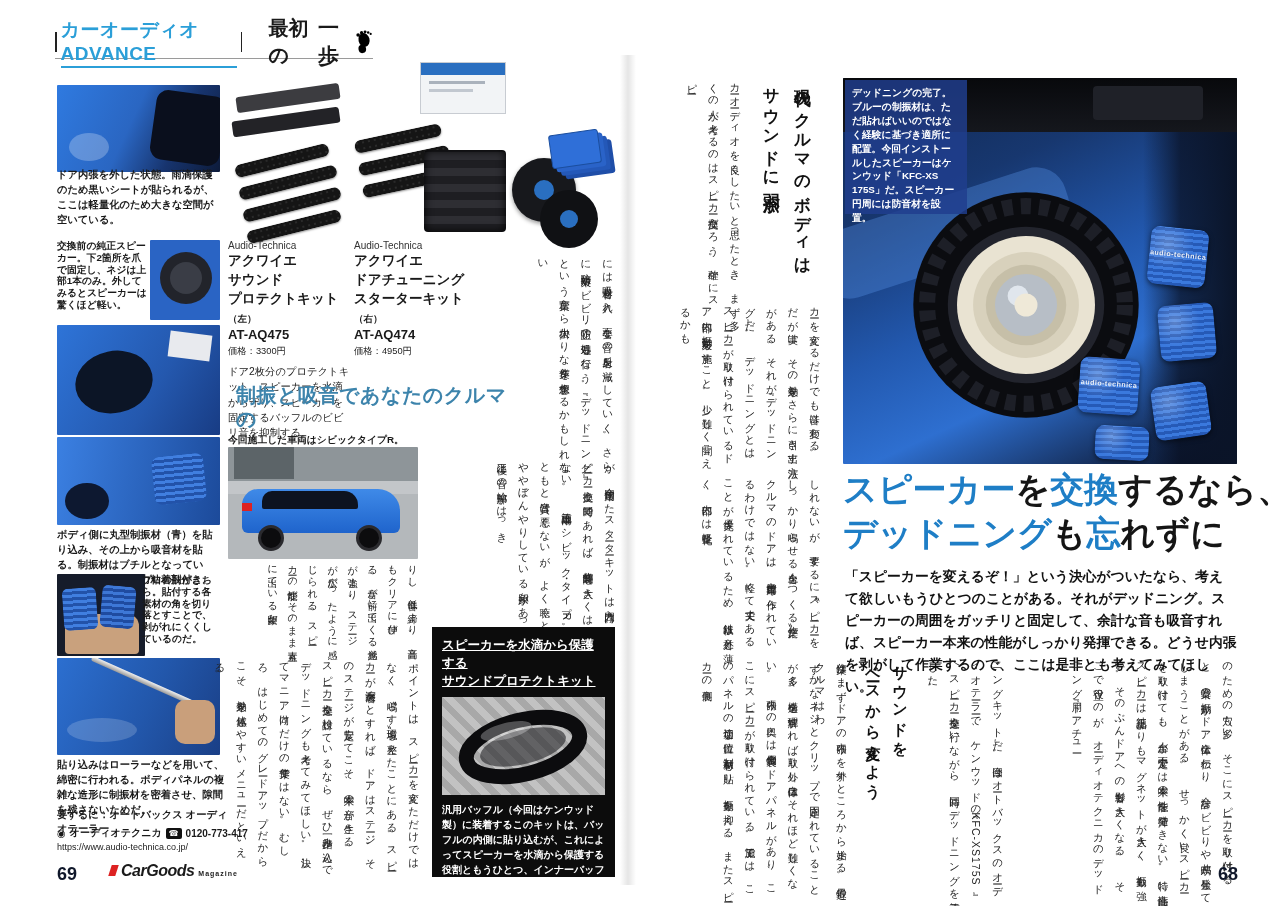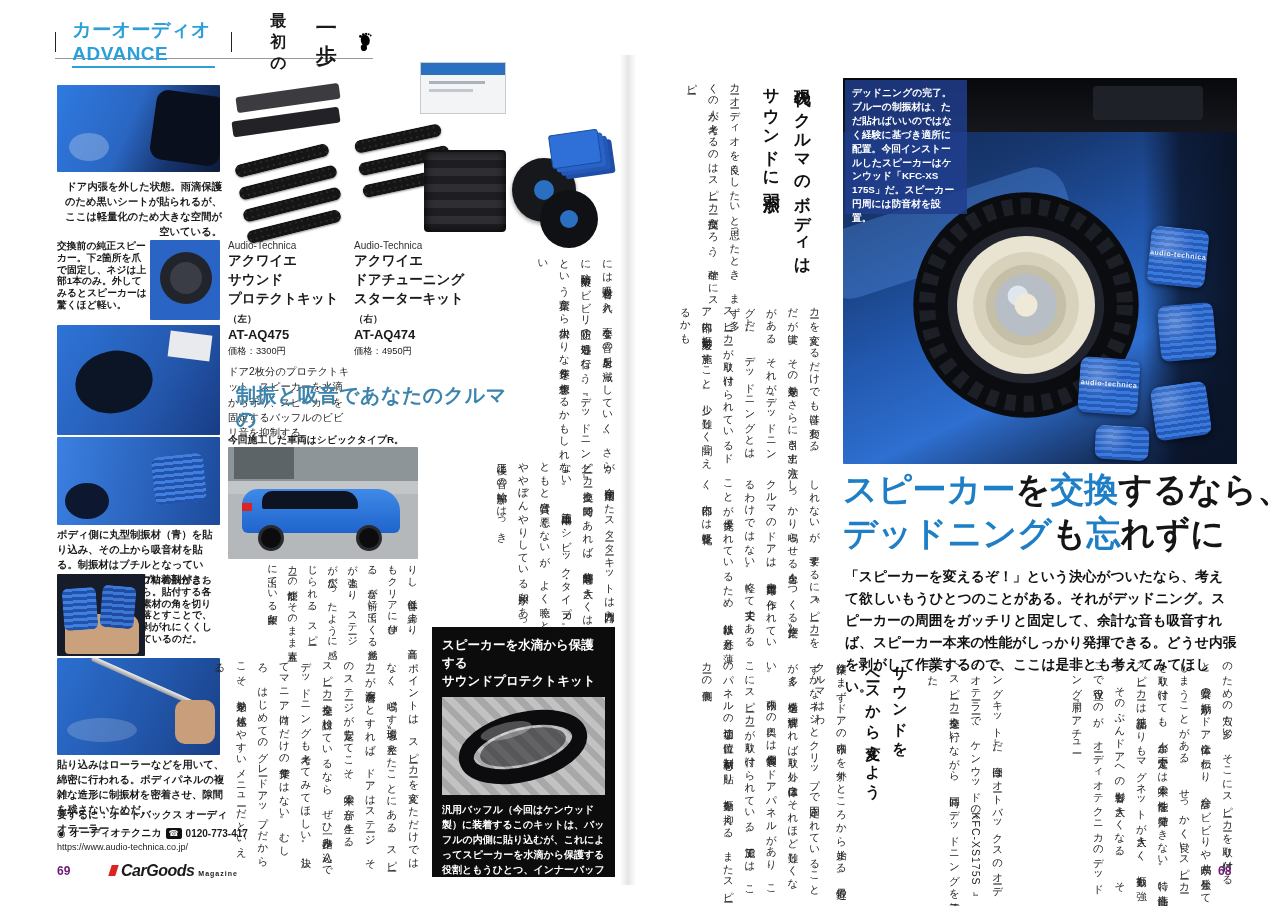"カーオーディオADVANCE" .hdr { gap: 16px -> 4px }
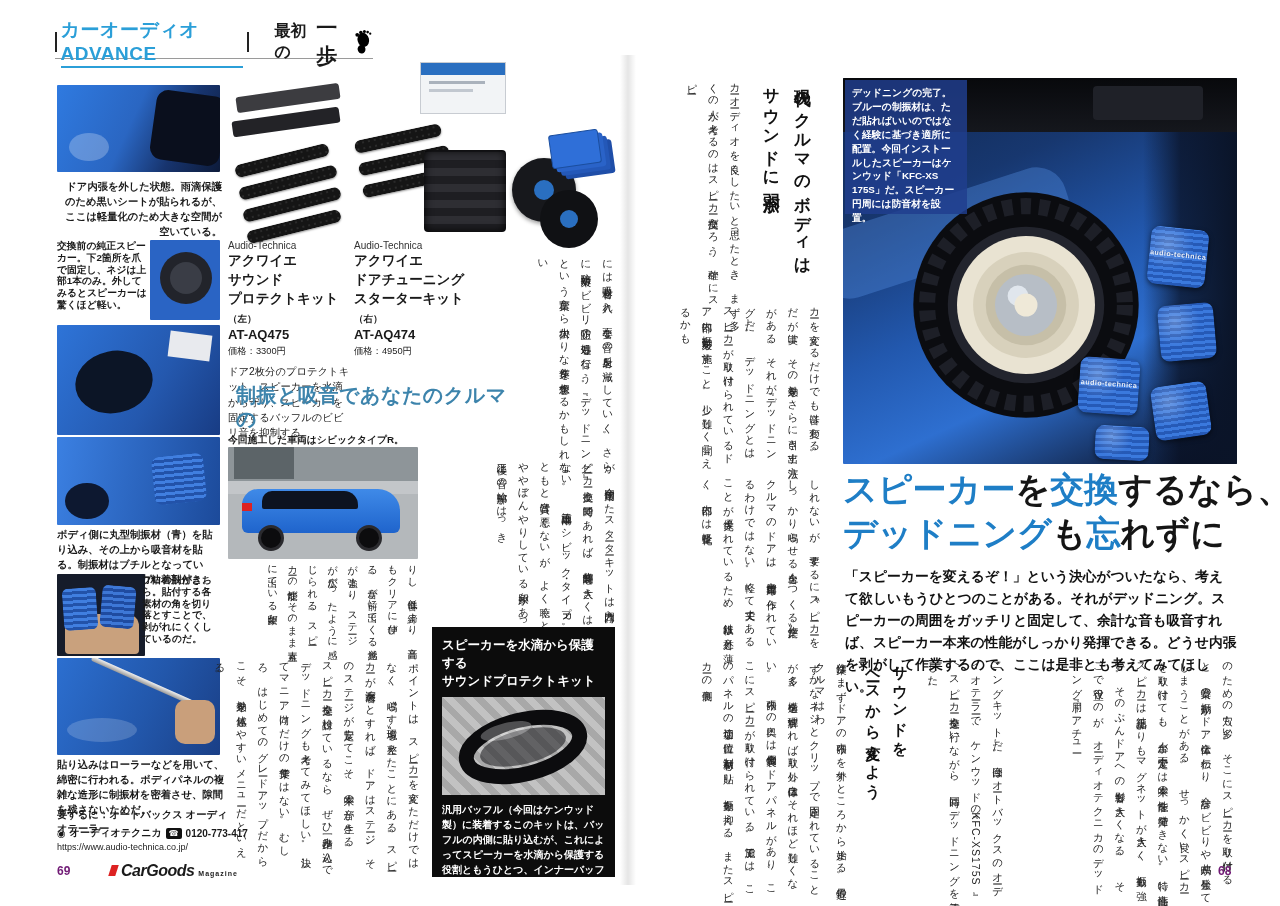"最初の" .hdr .t-small { font-size: 16px -> 20px }
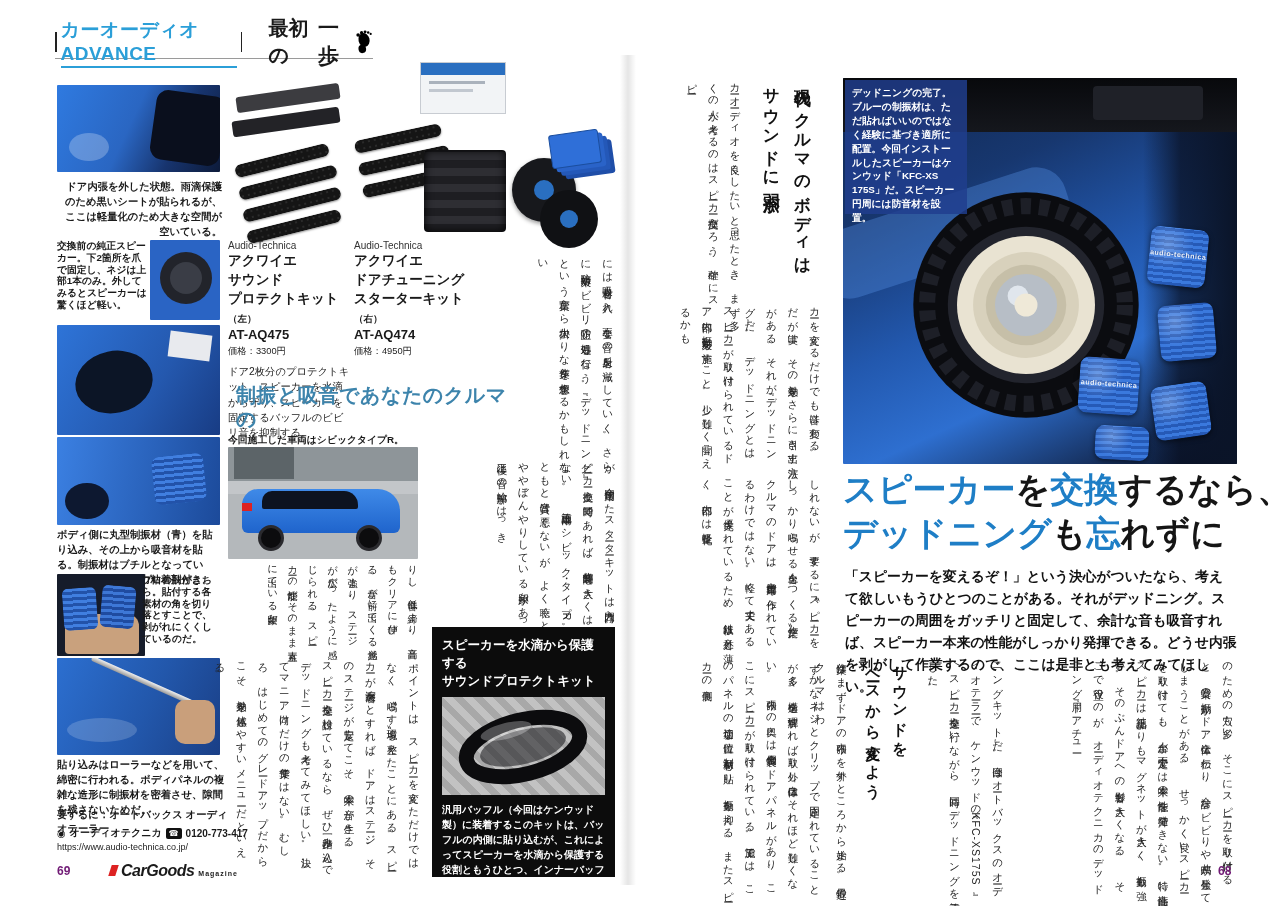"ドア内張を外した状態。雨滴保護のため黒いシートが貼られるが、ここは軽量化のため大" div.abs { text-align: right -> none; top: 180px -> 168px }
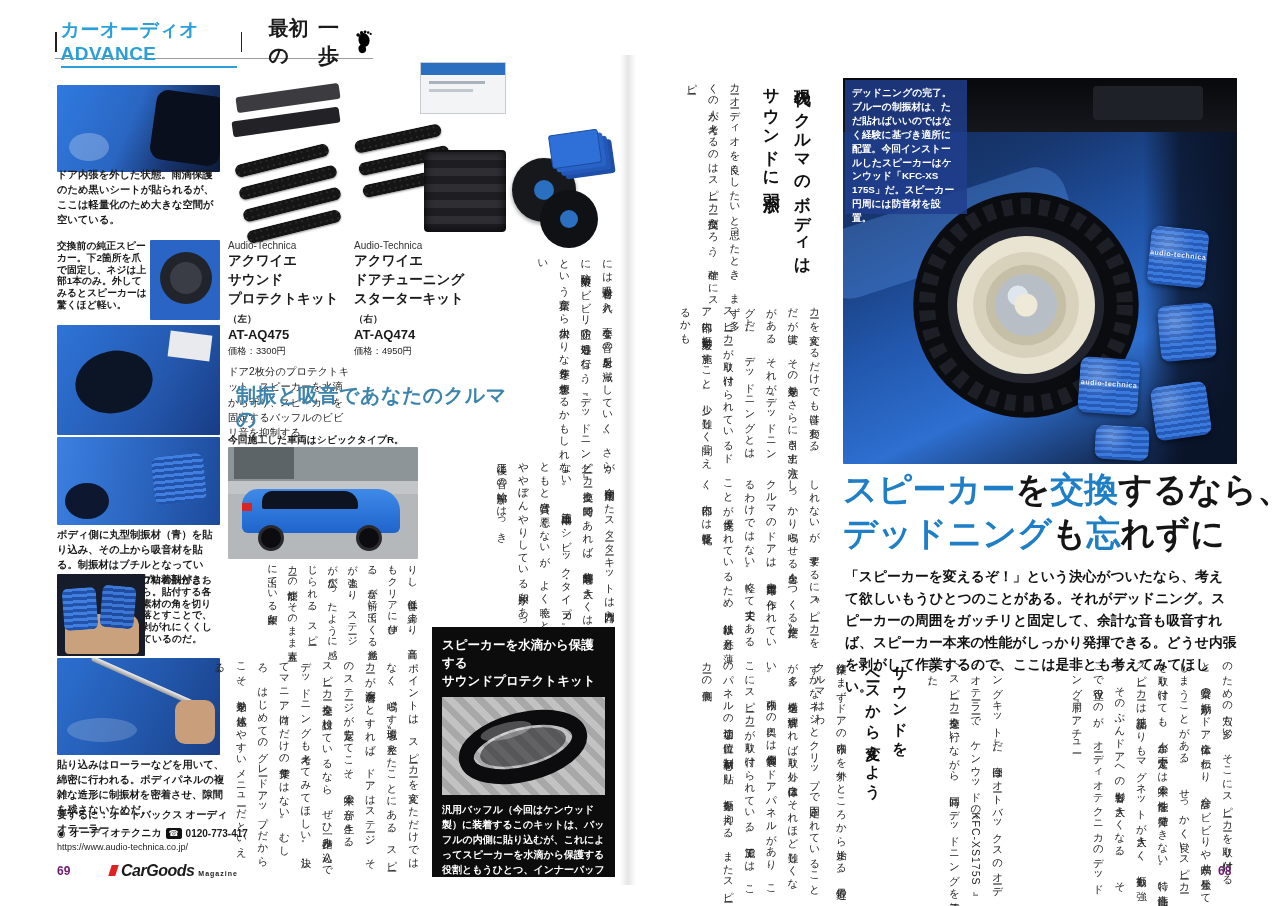"スピーカーを水滴から保護する" .bbox .btitle { text-decoration: none -> underline }
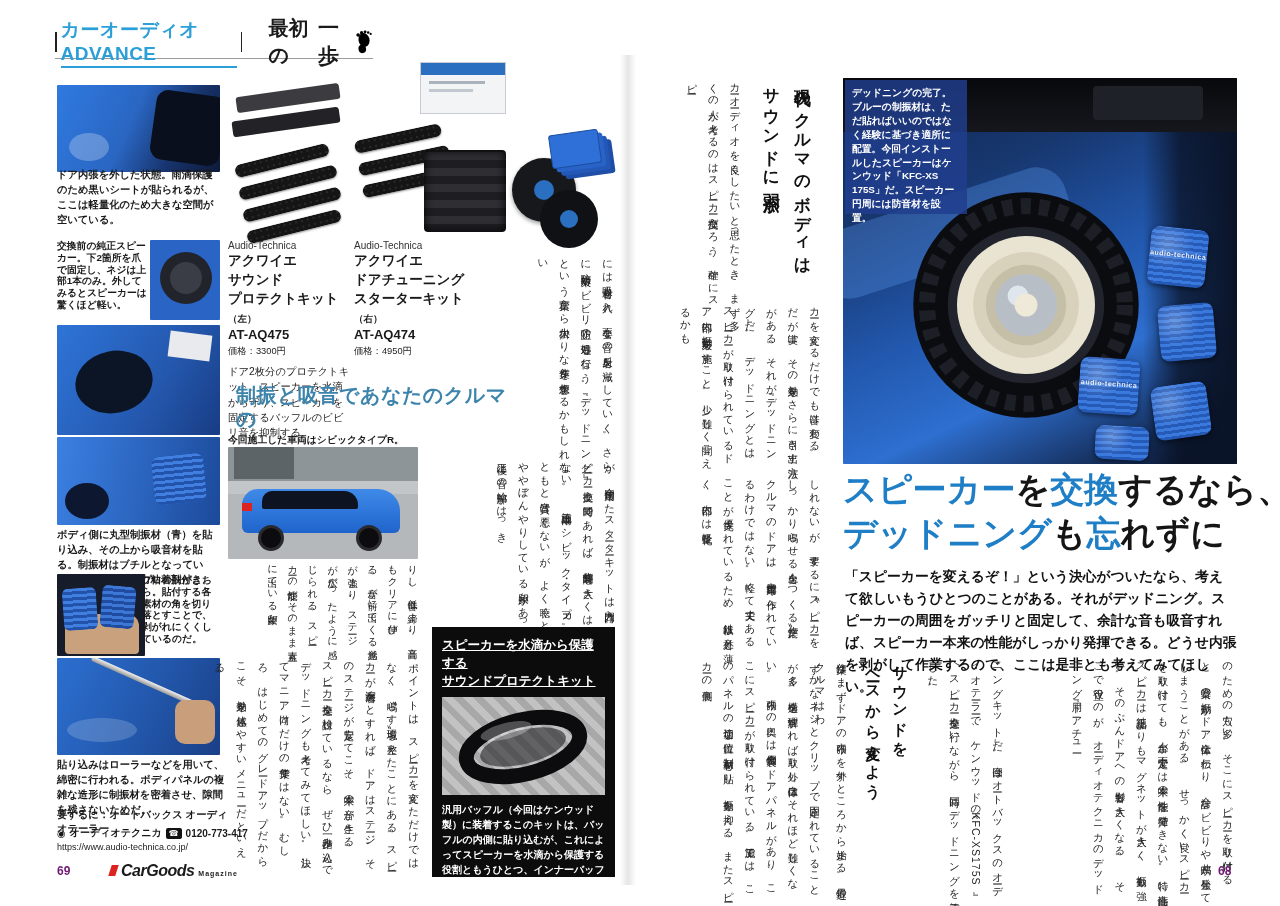"69" .pagenum { color: #701a75 -> #0f172a; font-size: 12px -> 18px }
